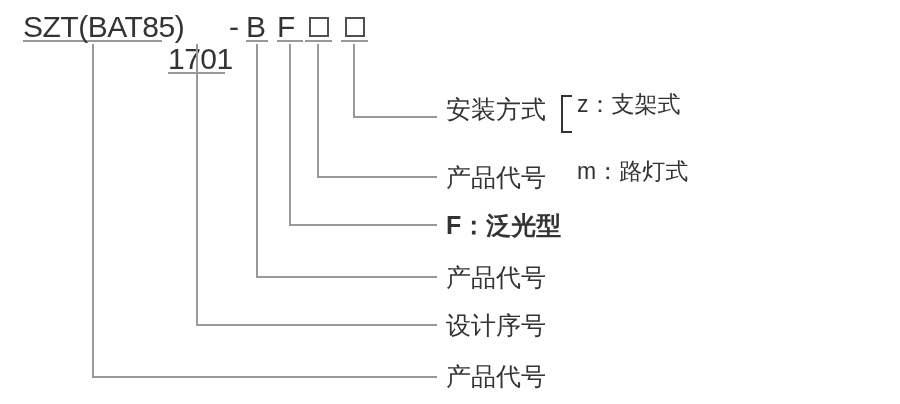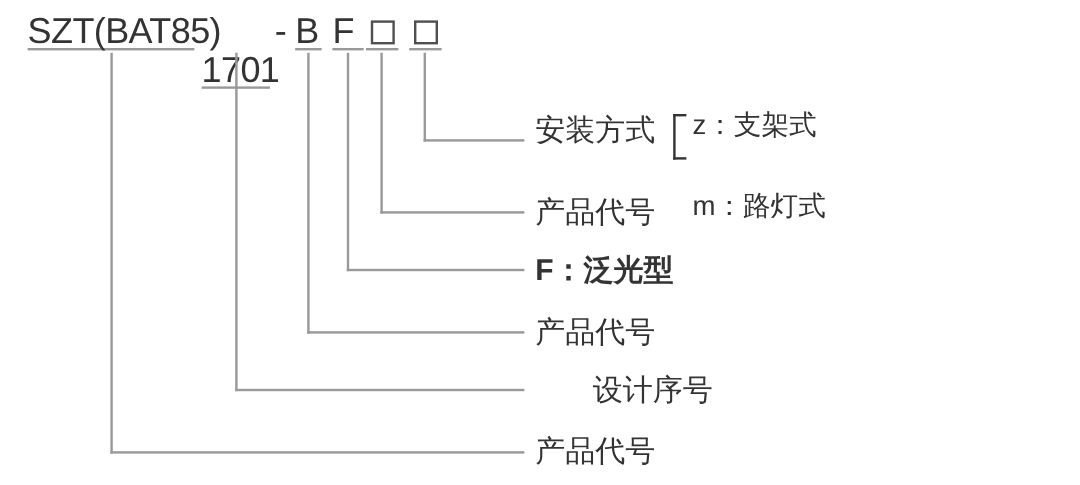"设计序号" .l-serial { margin-left: 48px -> none }
